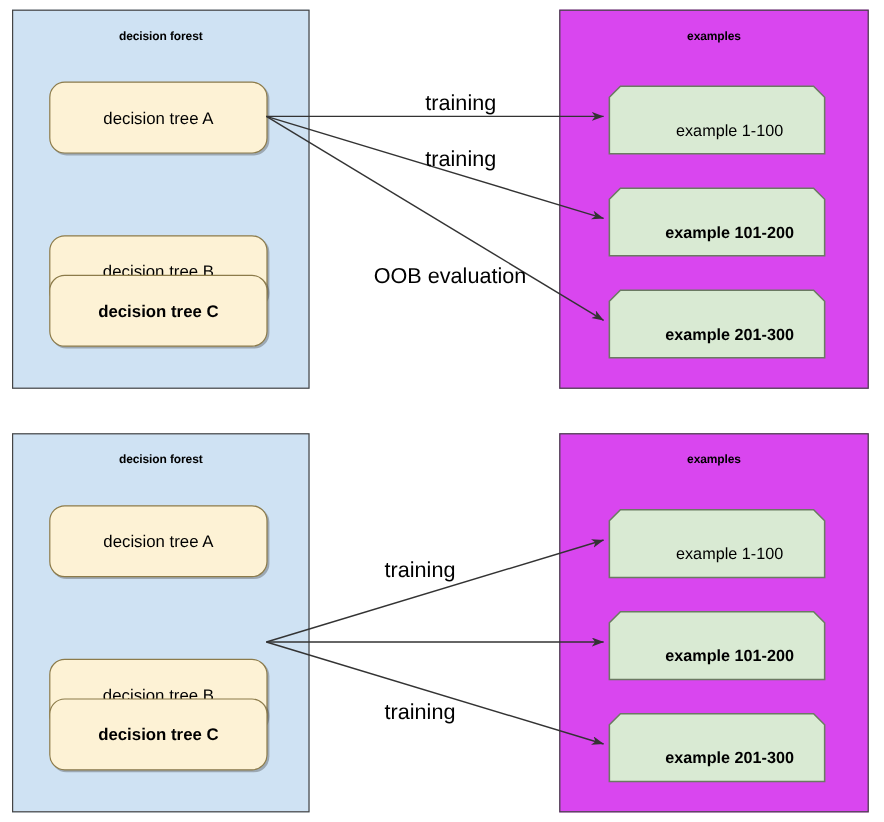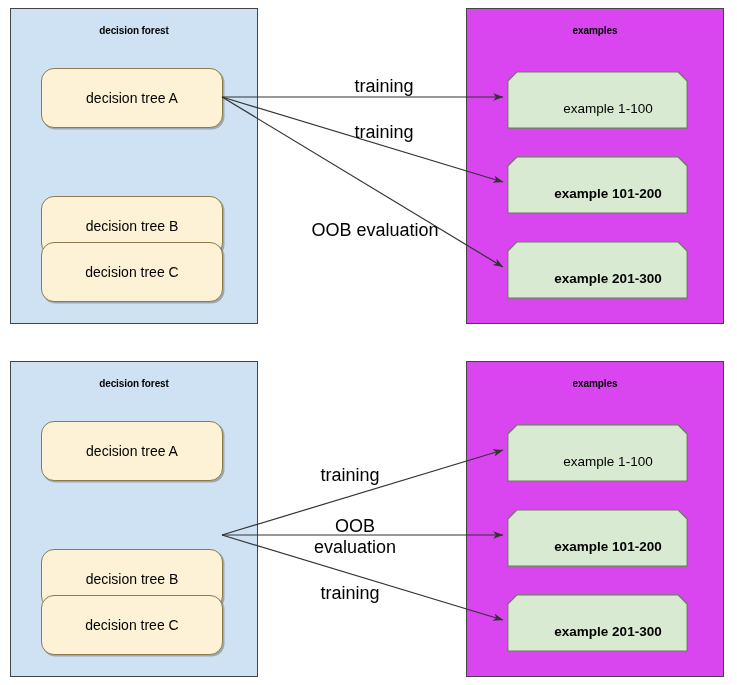"decision tree C" .tree-2 { font-weight: none -> bold; top: 233px -> 220px }
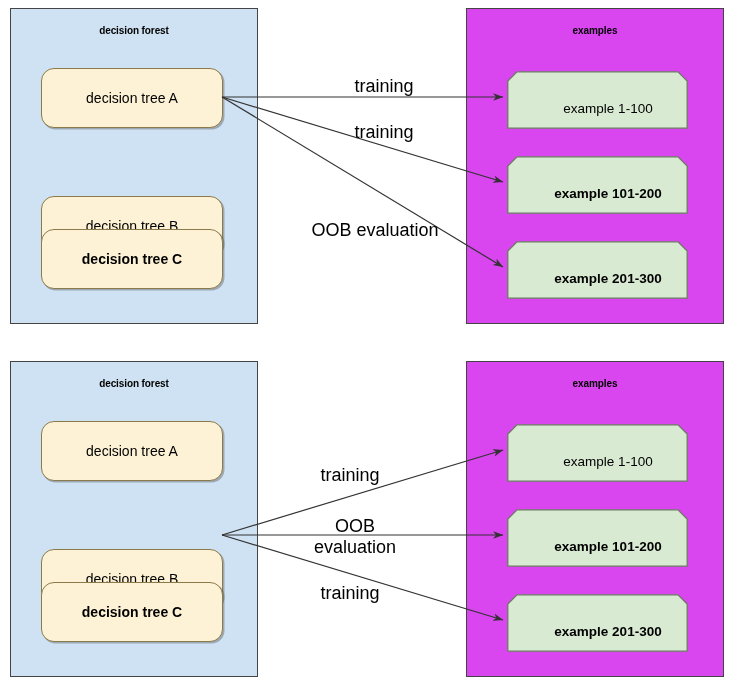"OOB" div.edge-label { html: <div>OOB evaluation</div> -> none }
